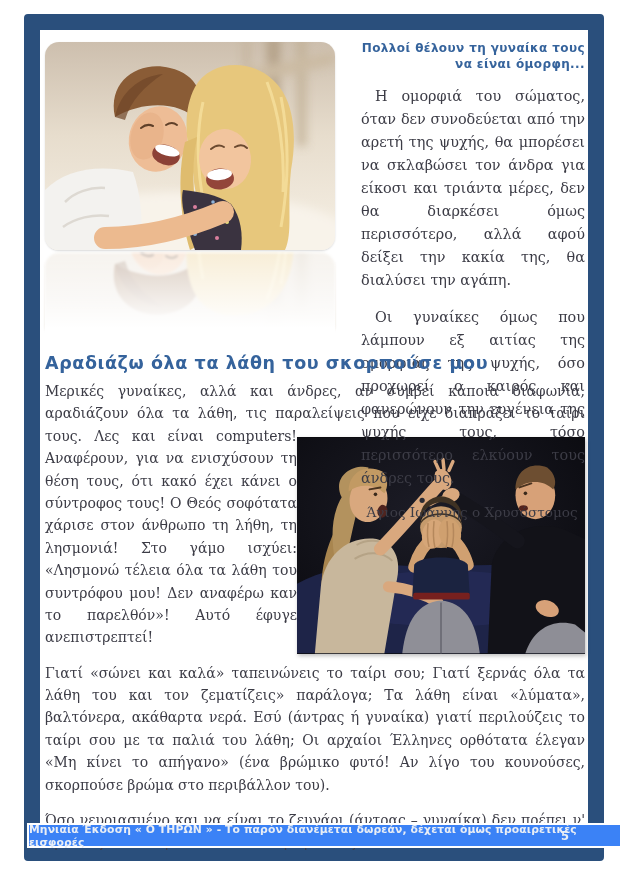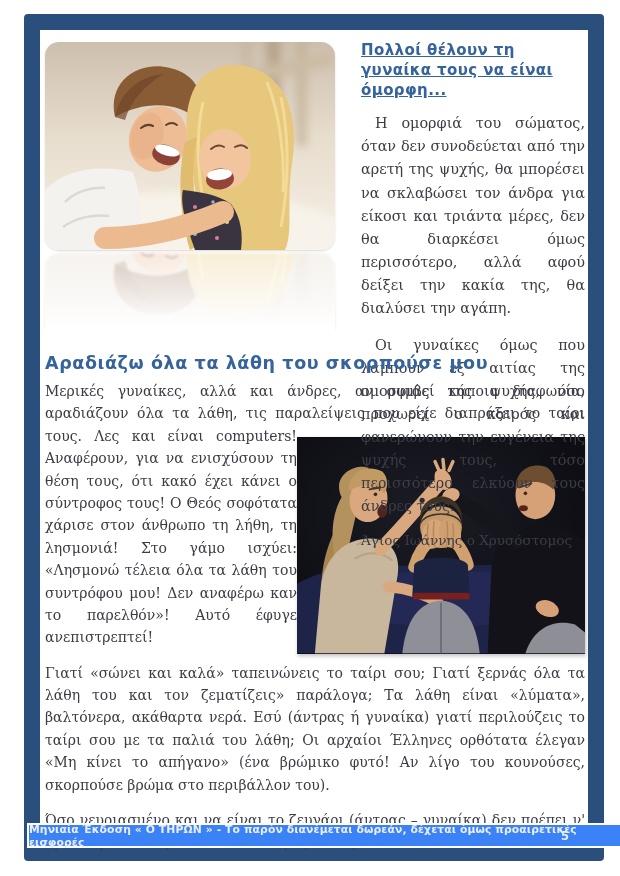"Πολλοί θέλουν τη γυναίκα τους" .h1 { font-size: 15px -> 12px; text-align: left -> right; text-decoration: underline -> none }
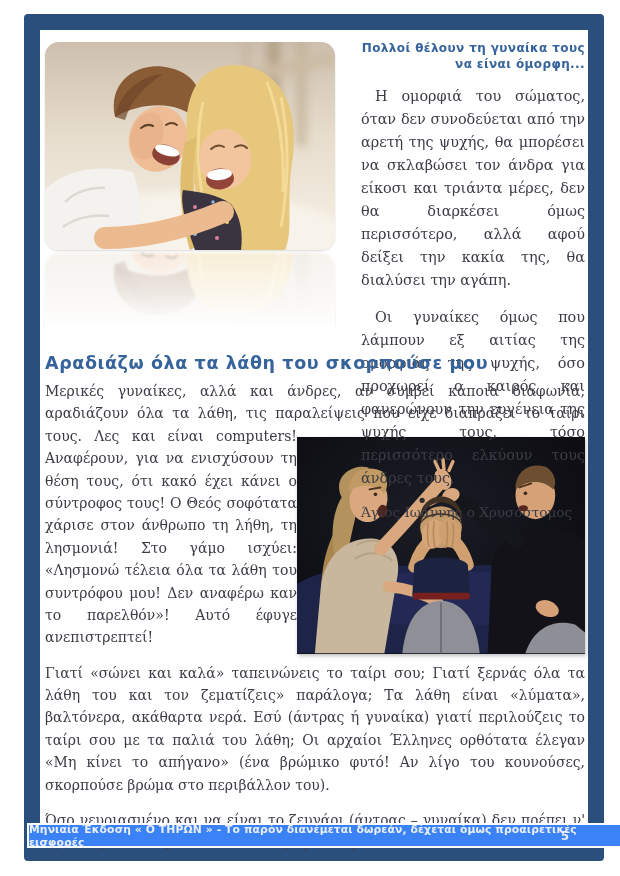"Άγιος Ιωάννης ο Χρυσόστομος" .attribution { text-align: left -> center }
